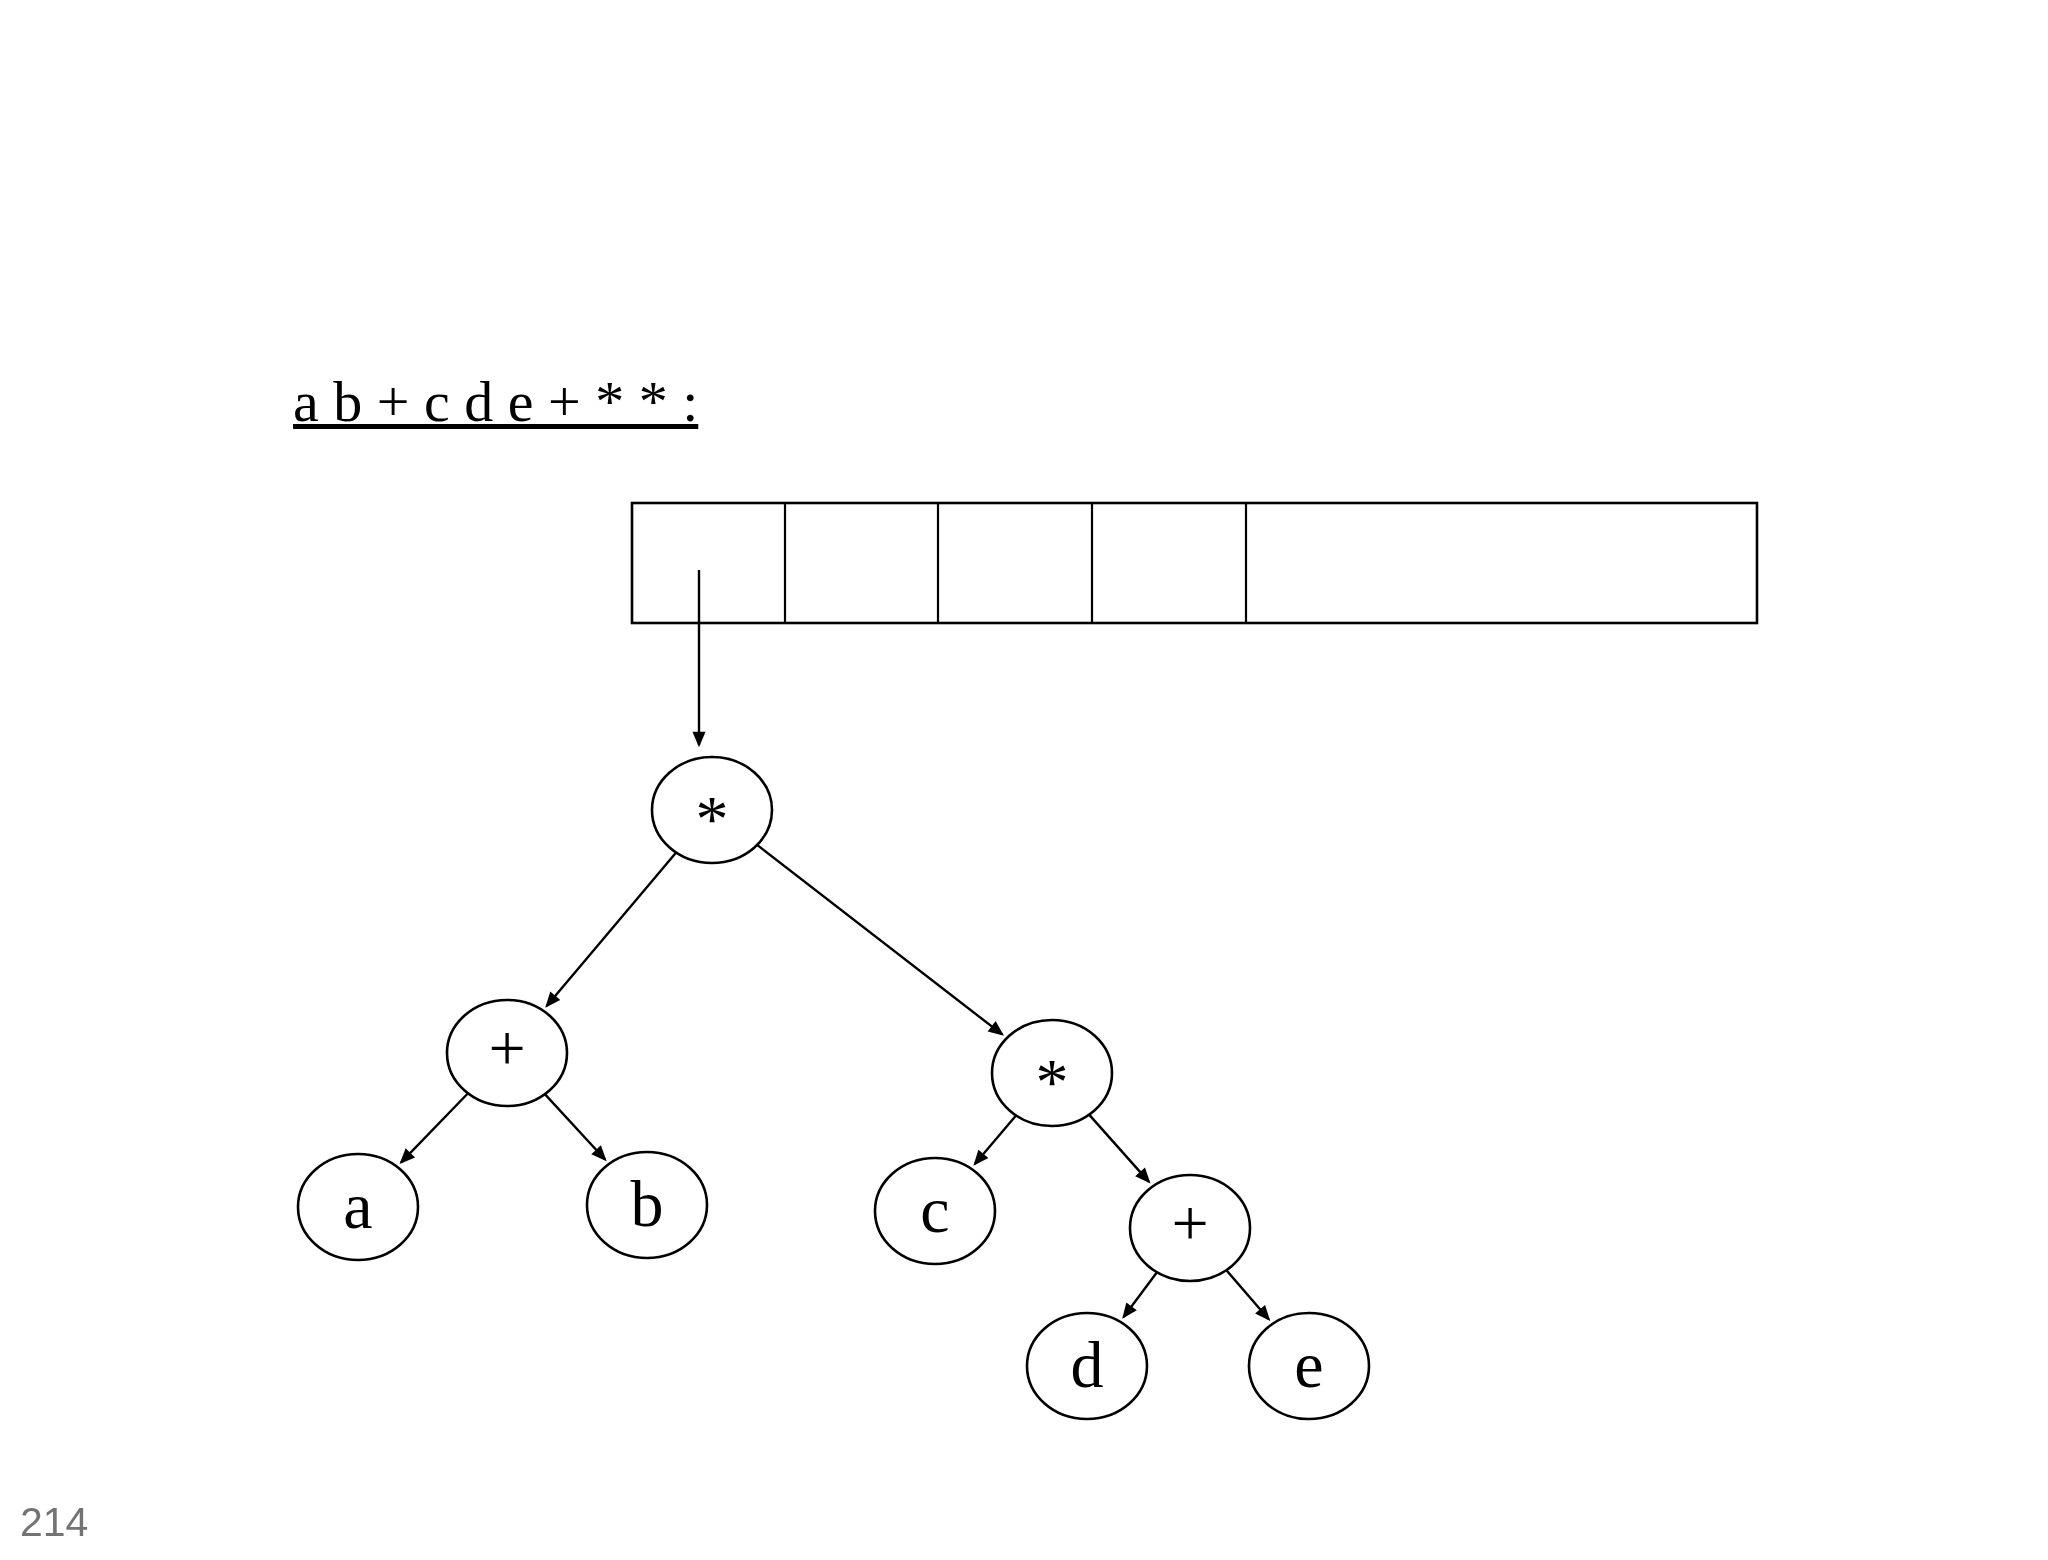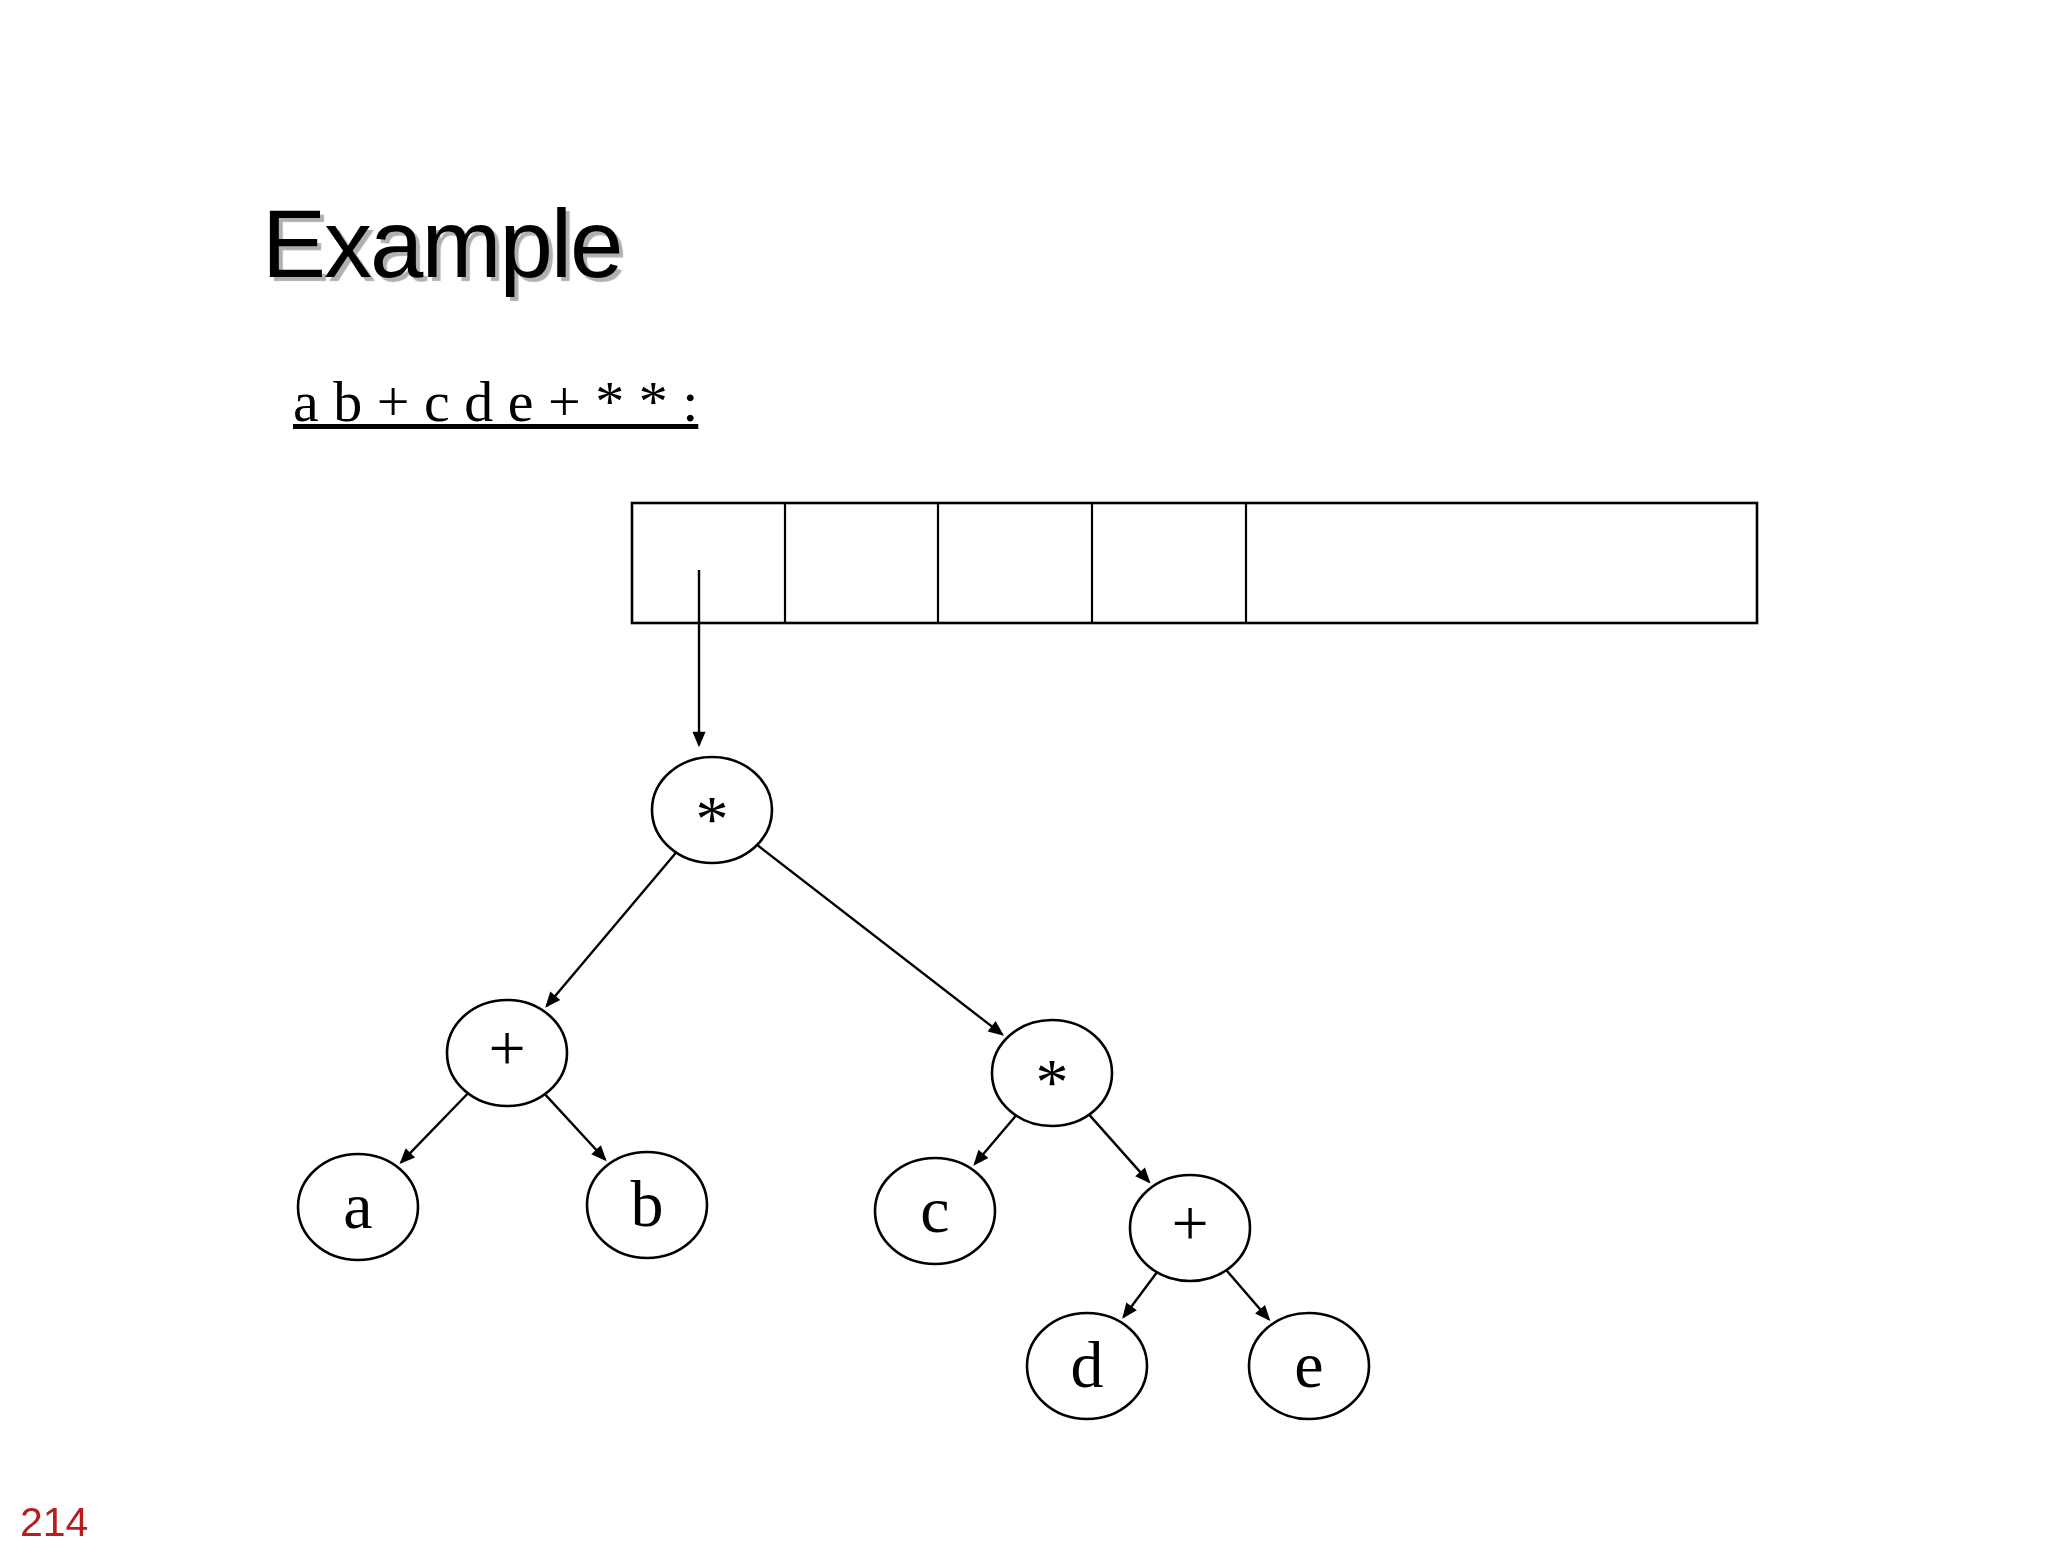"Example" div.title { html: <div>Example</div> -> none }
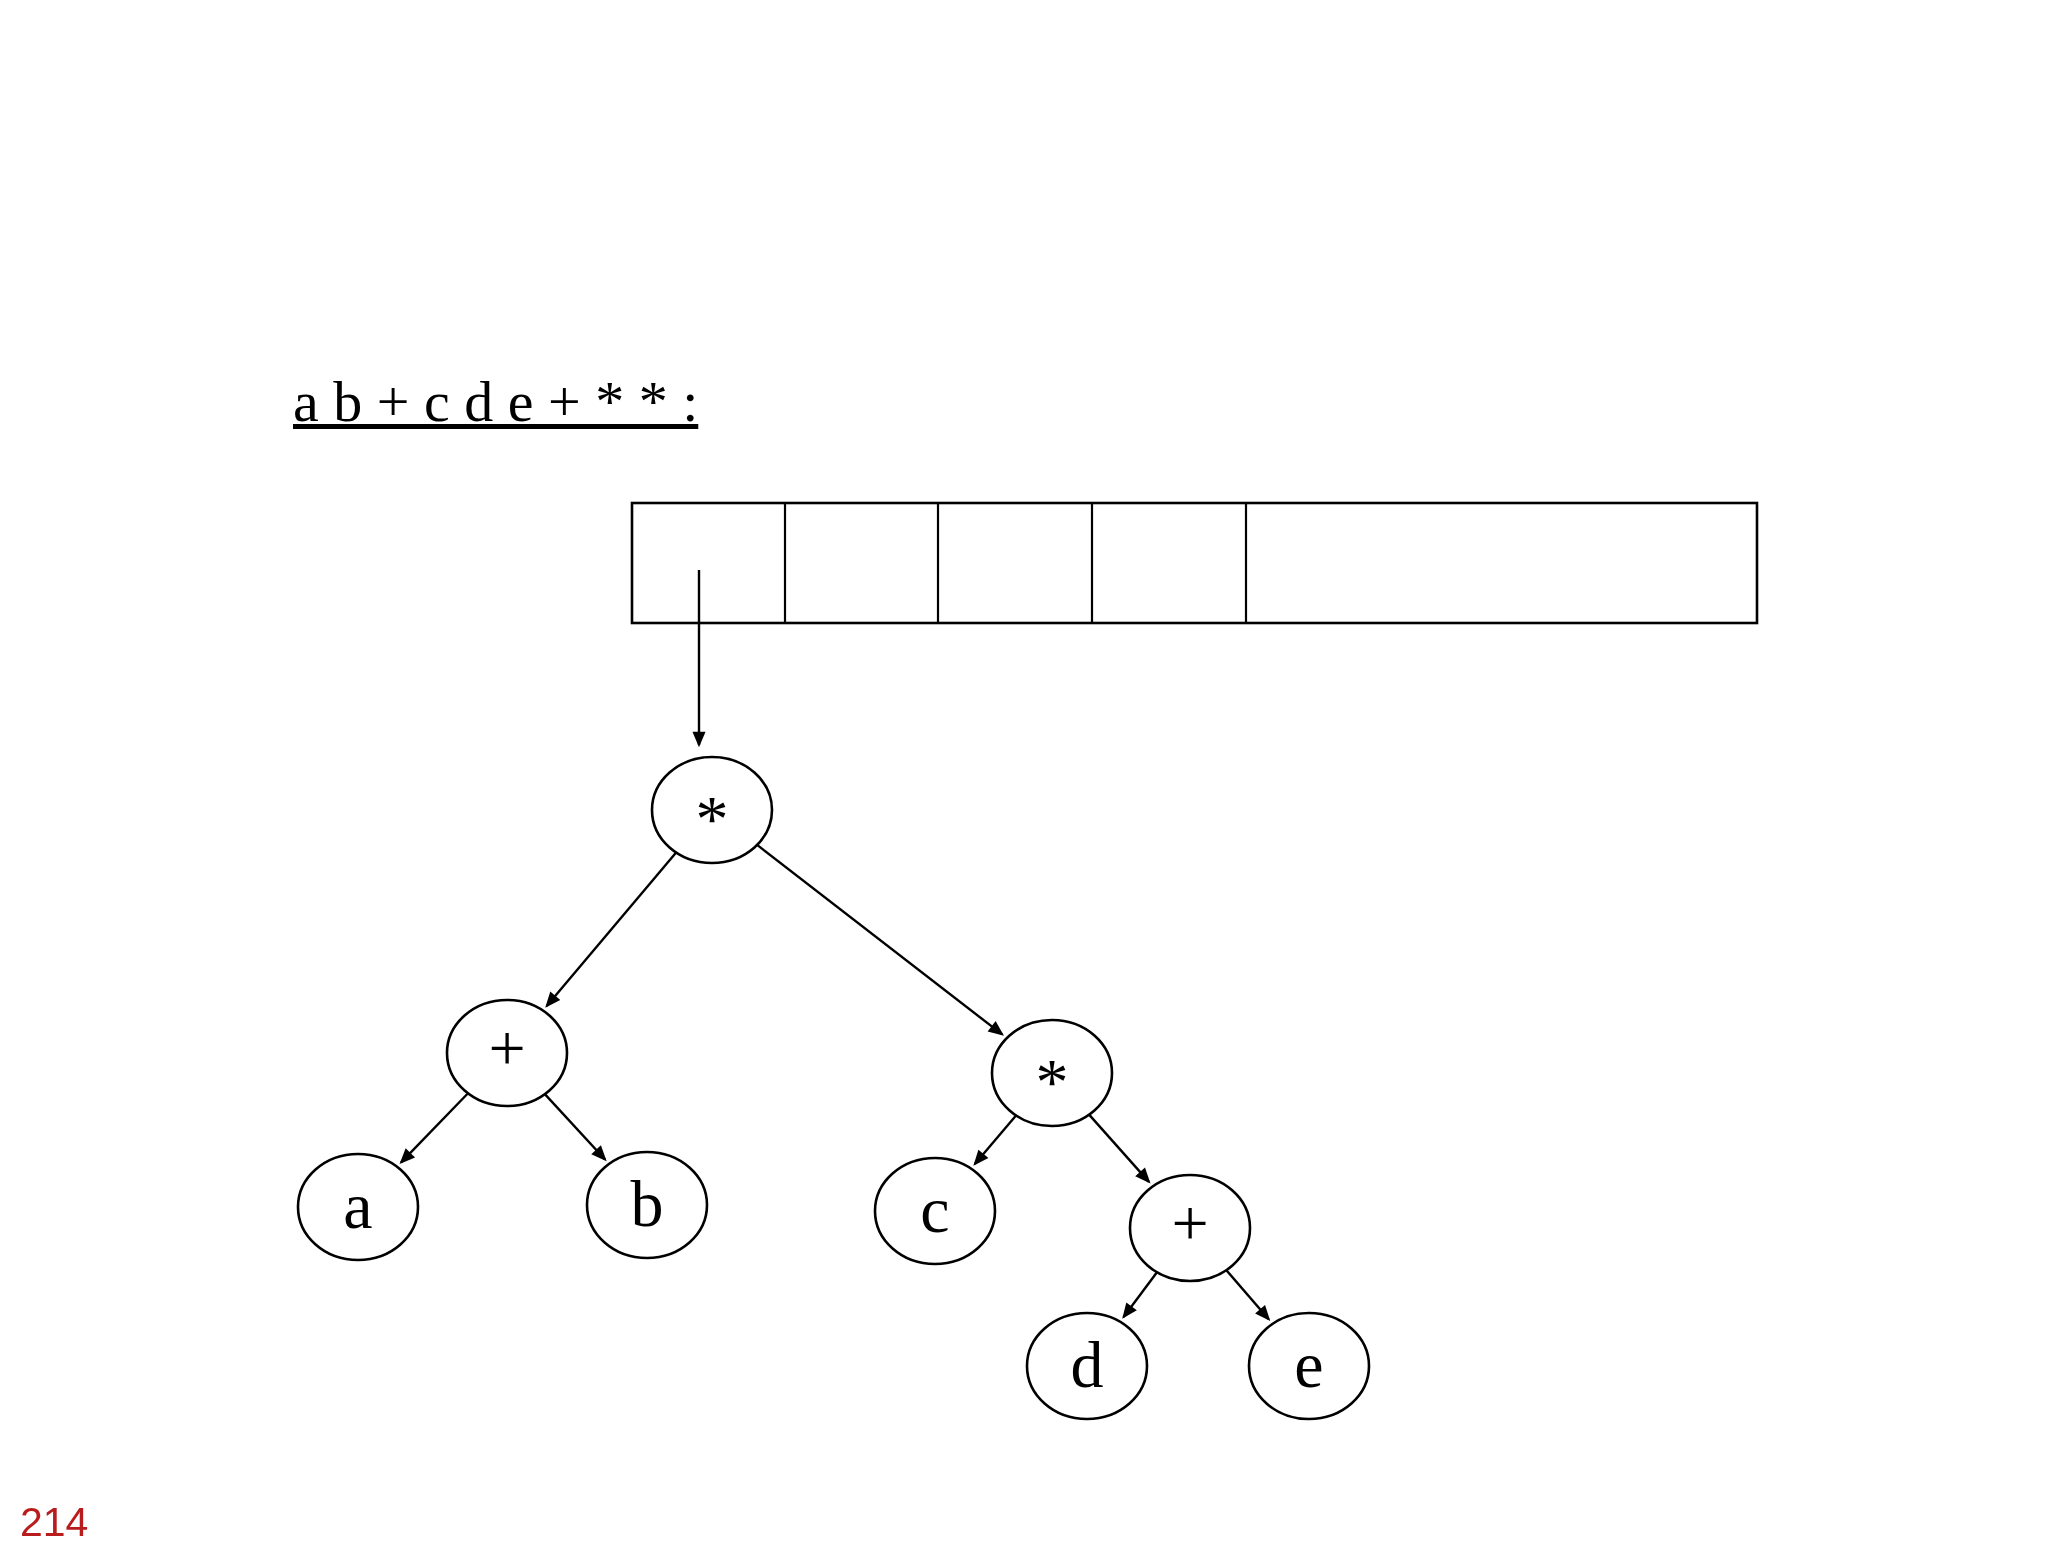"214" .page-number { color: #b91c1c -> #737373 }
